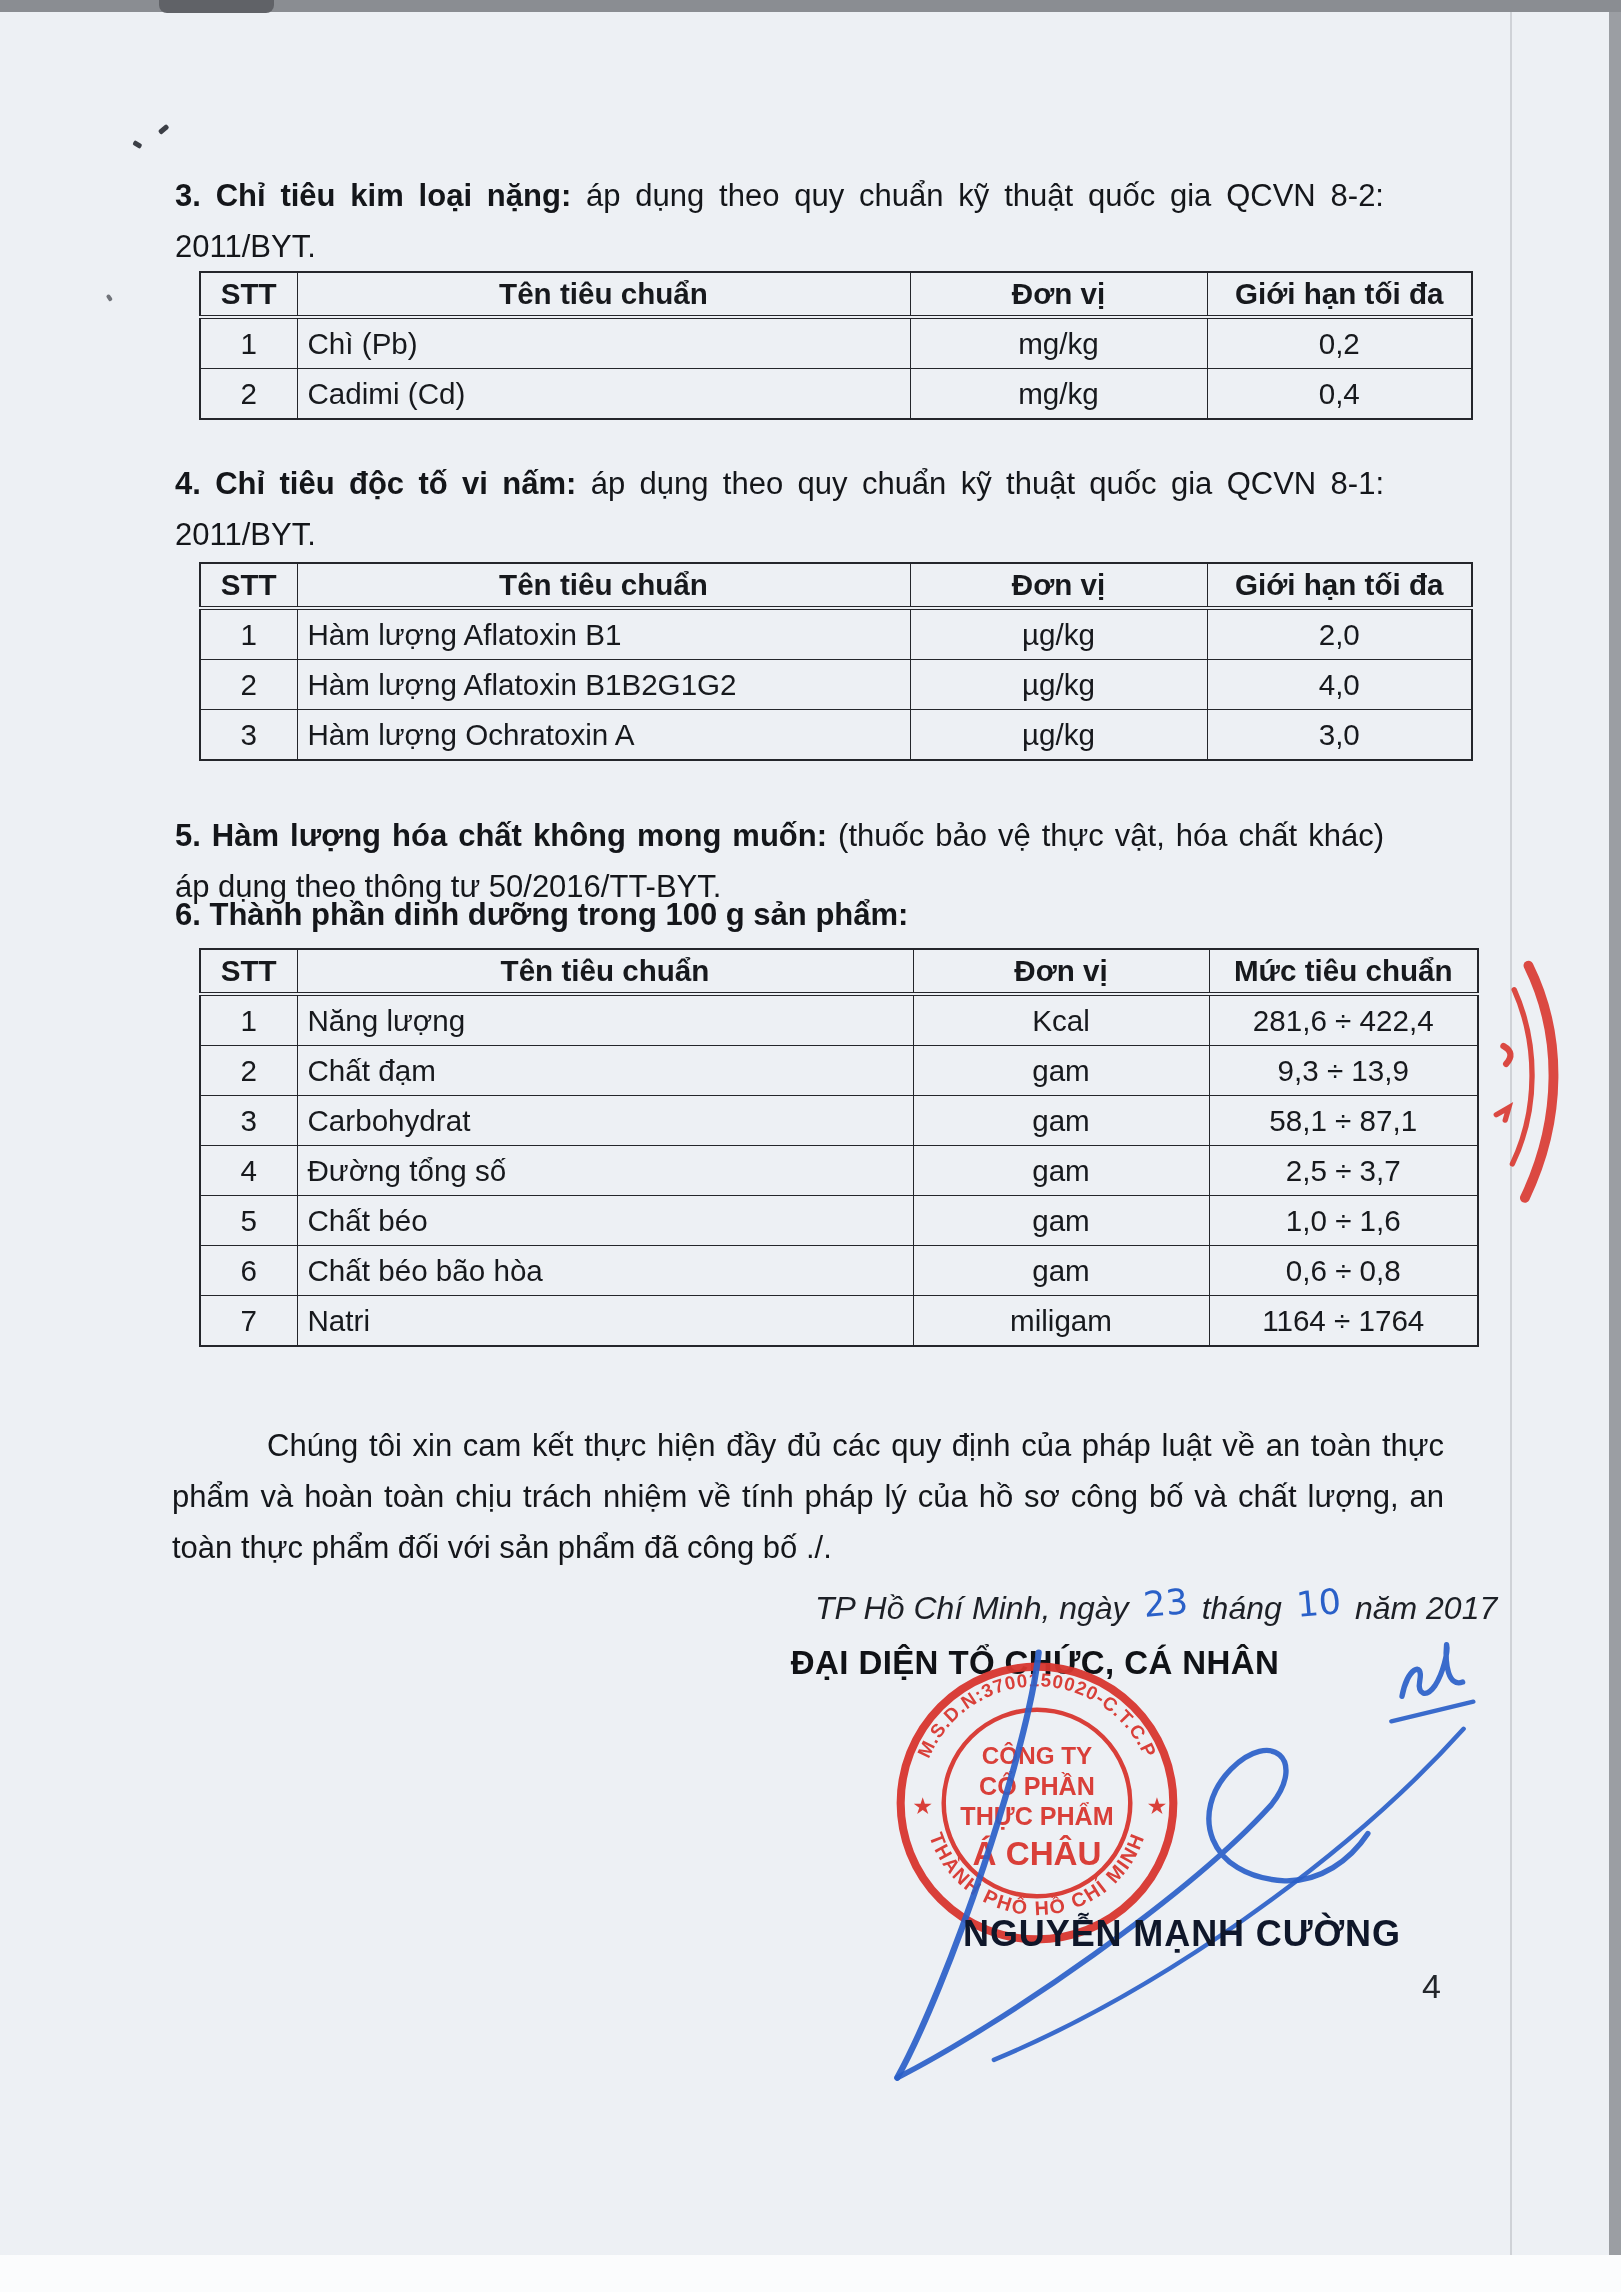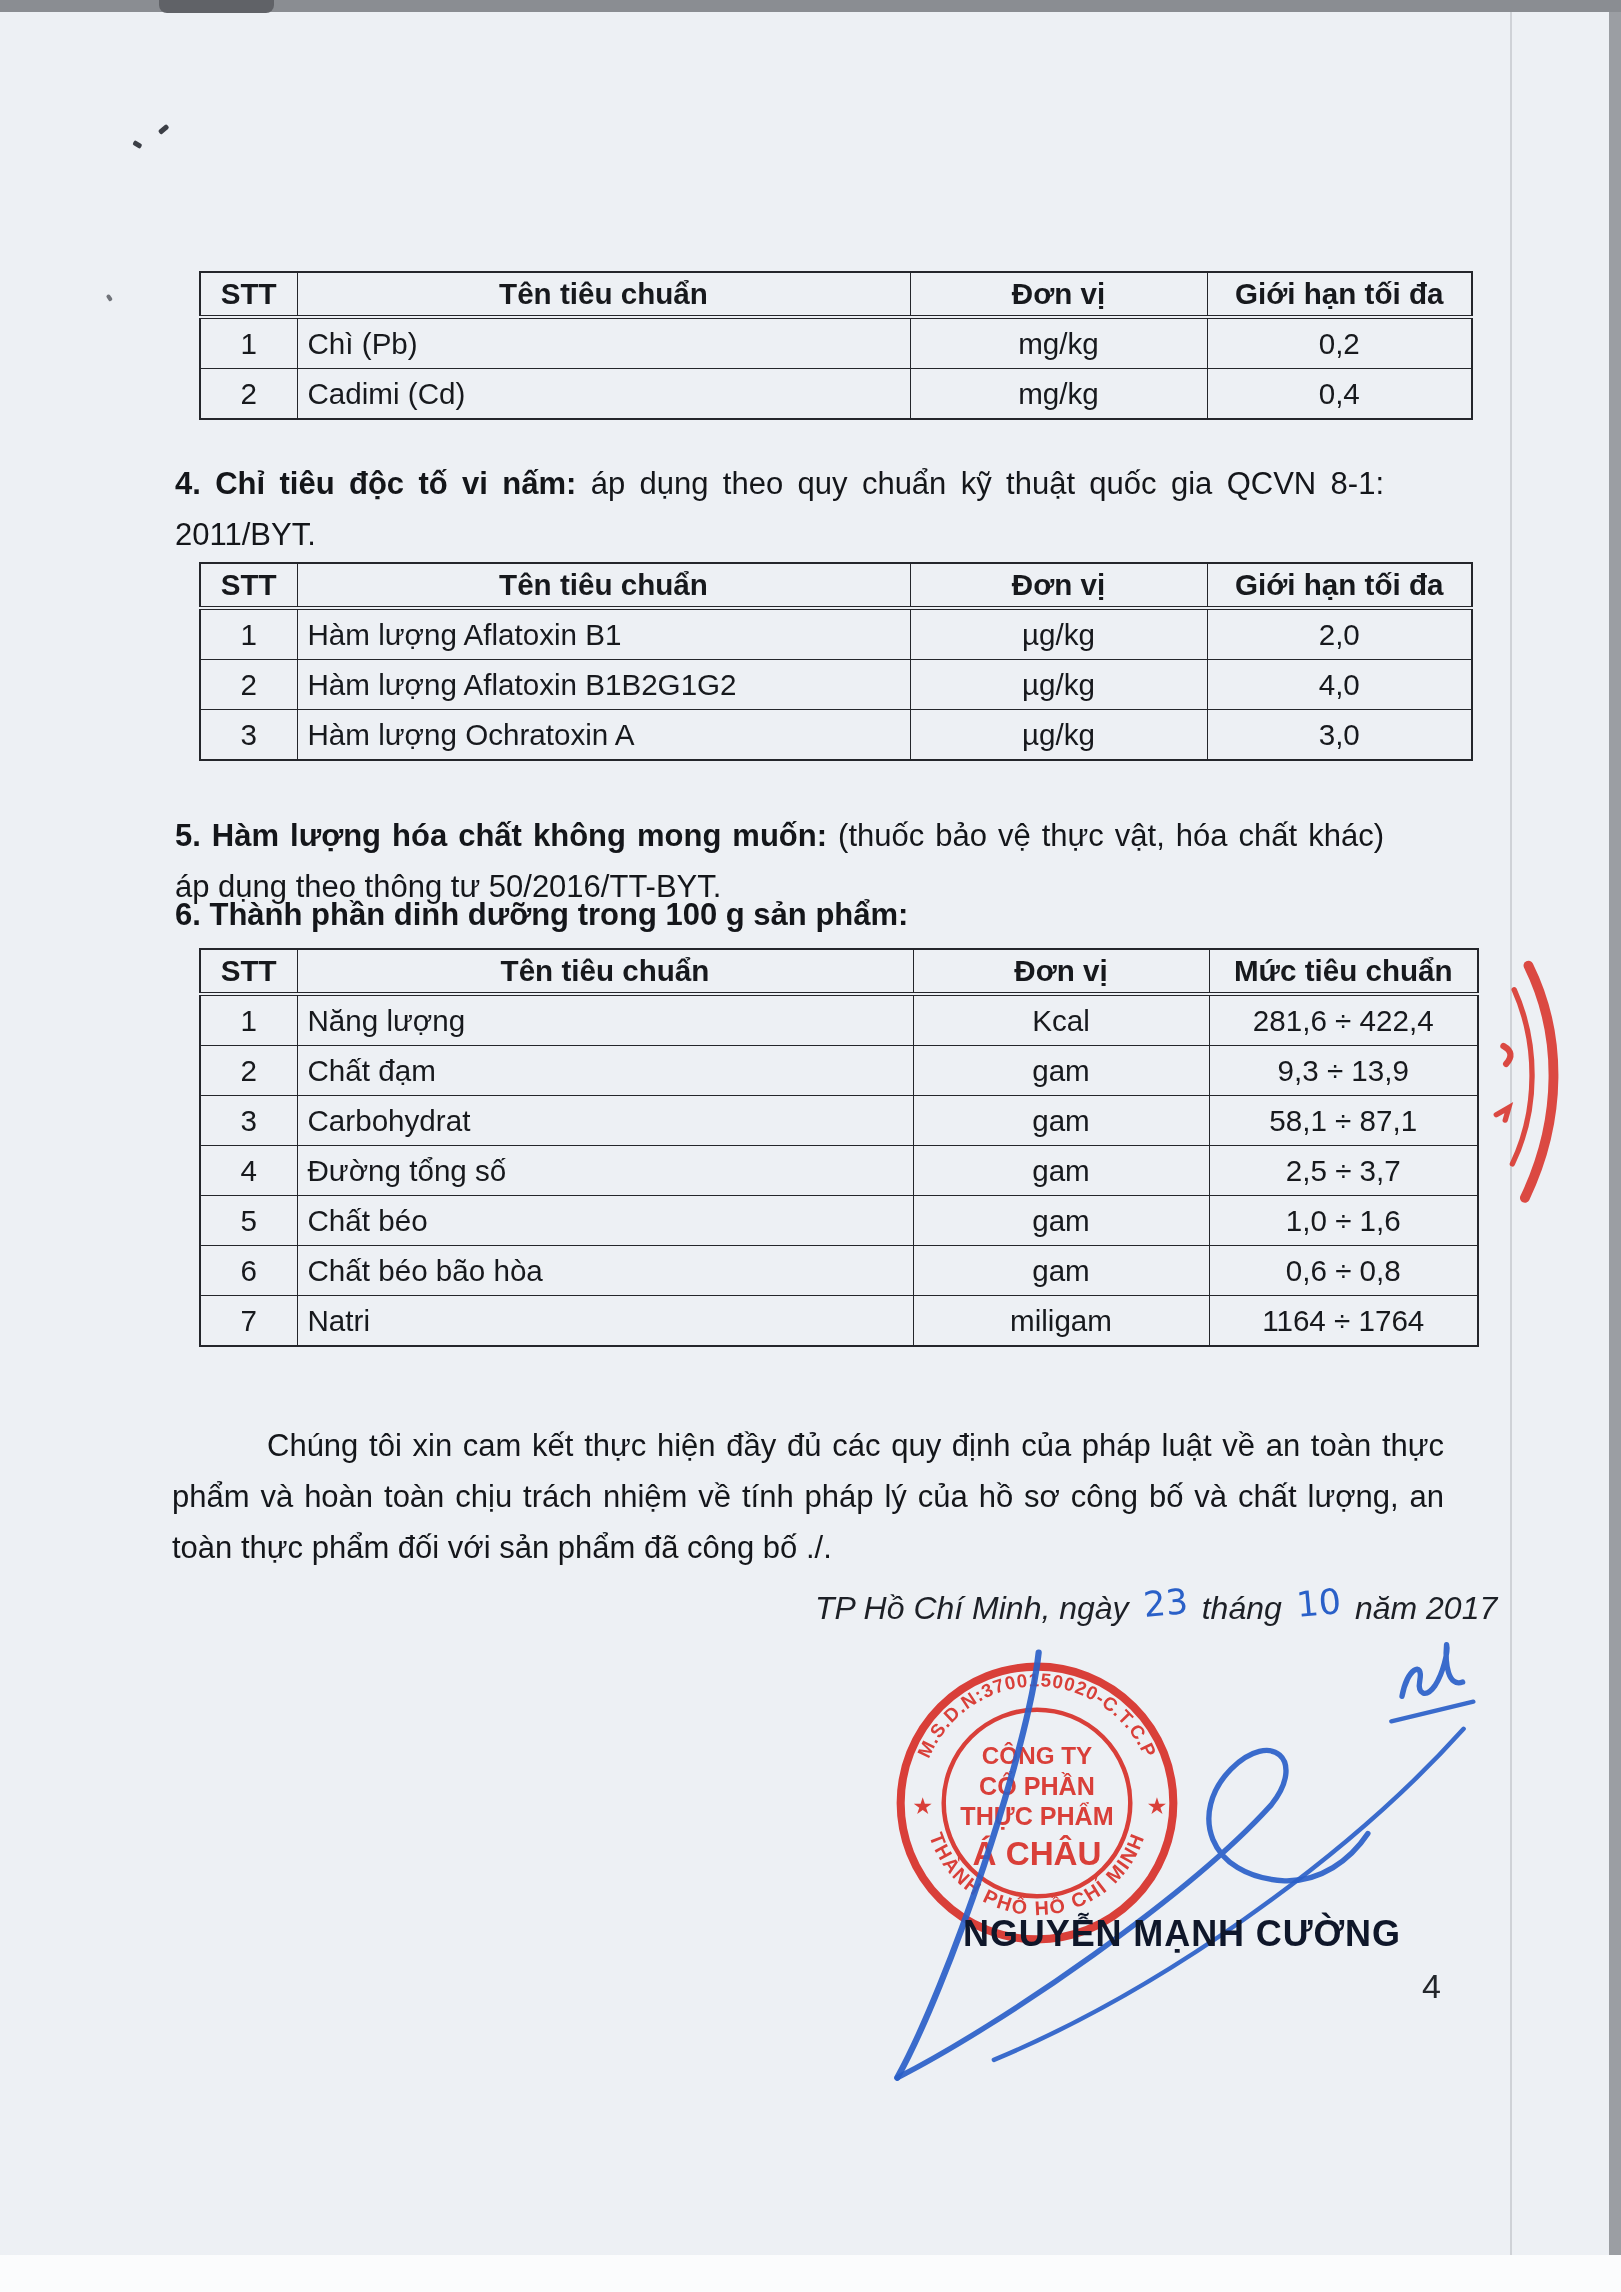"3. Chỉ tiêu kim loại" p.heading { html: none -> <p><b>3. Chỉ tiêu kim loại nặng:</b><span> áp dụng theo quy chuẩn kỹ thuật quốc gia QCVN 8-2: 2011/BYT.</span></p> }
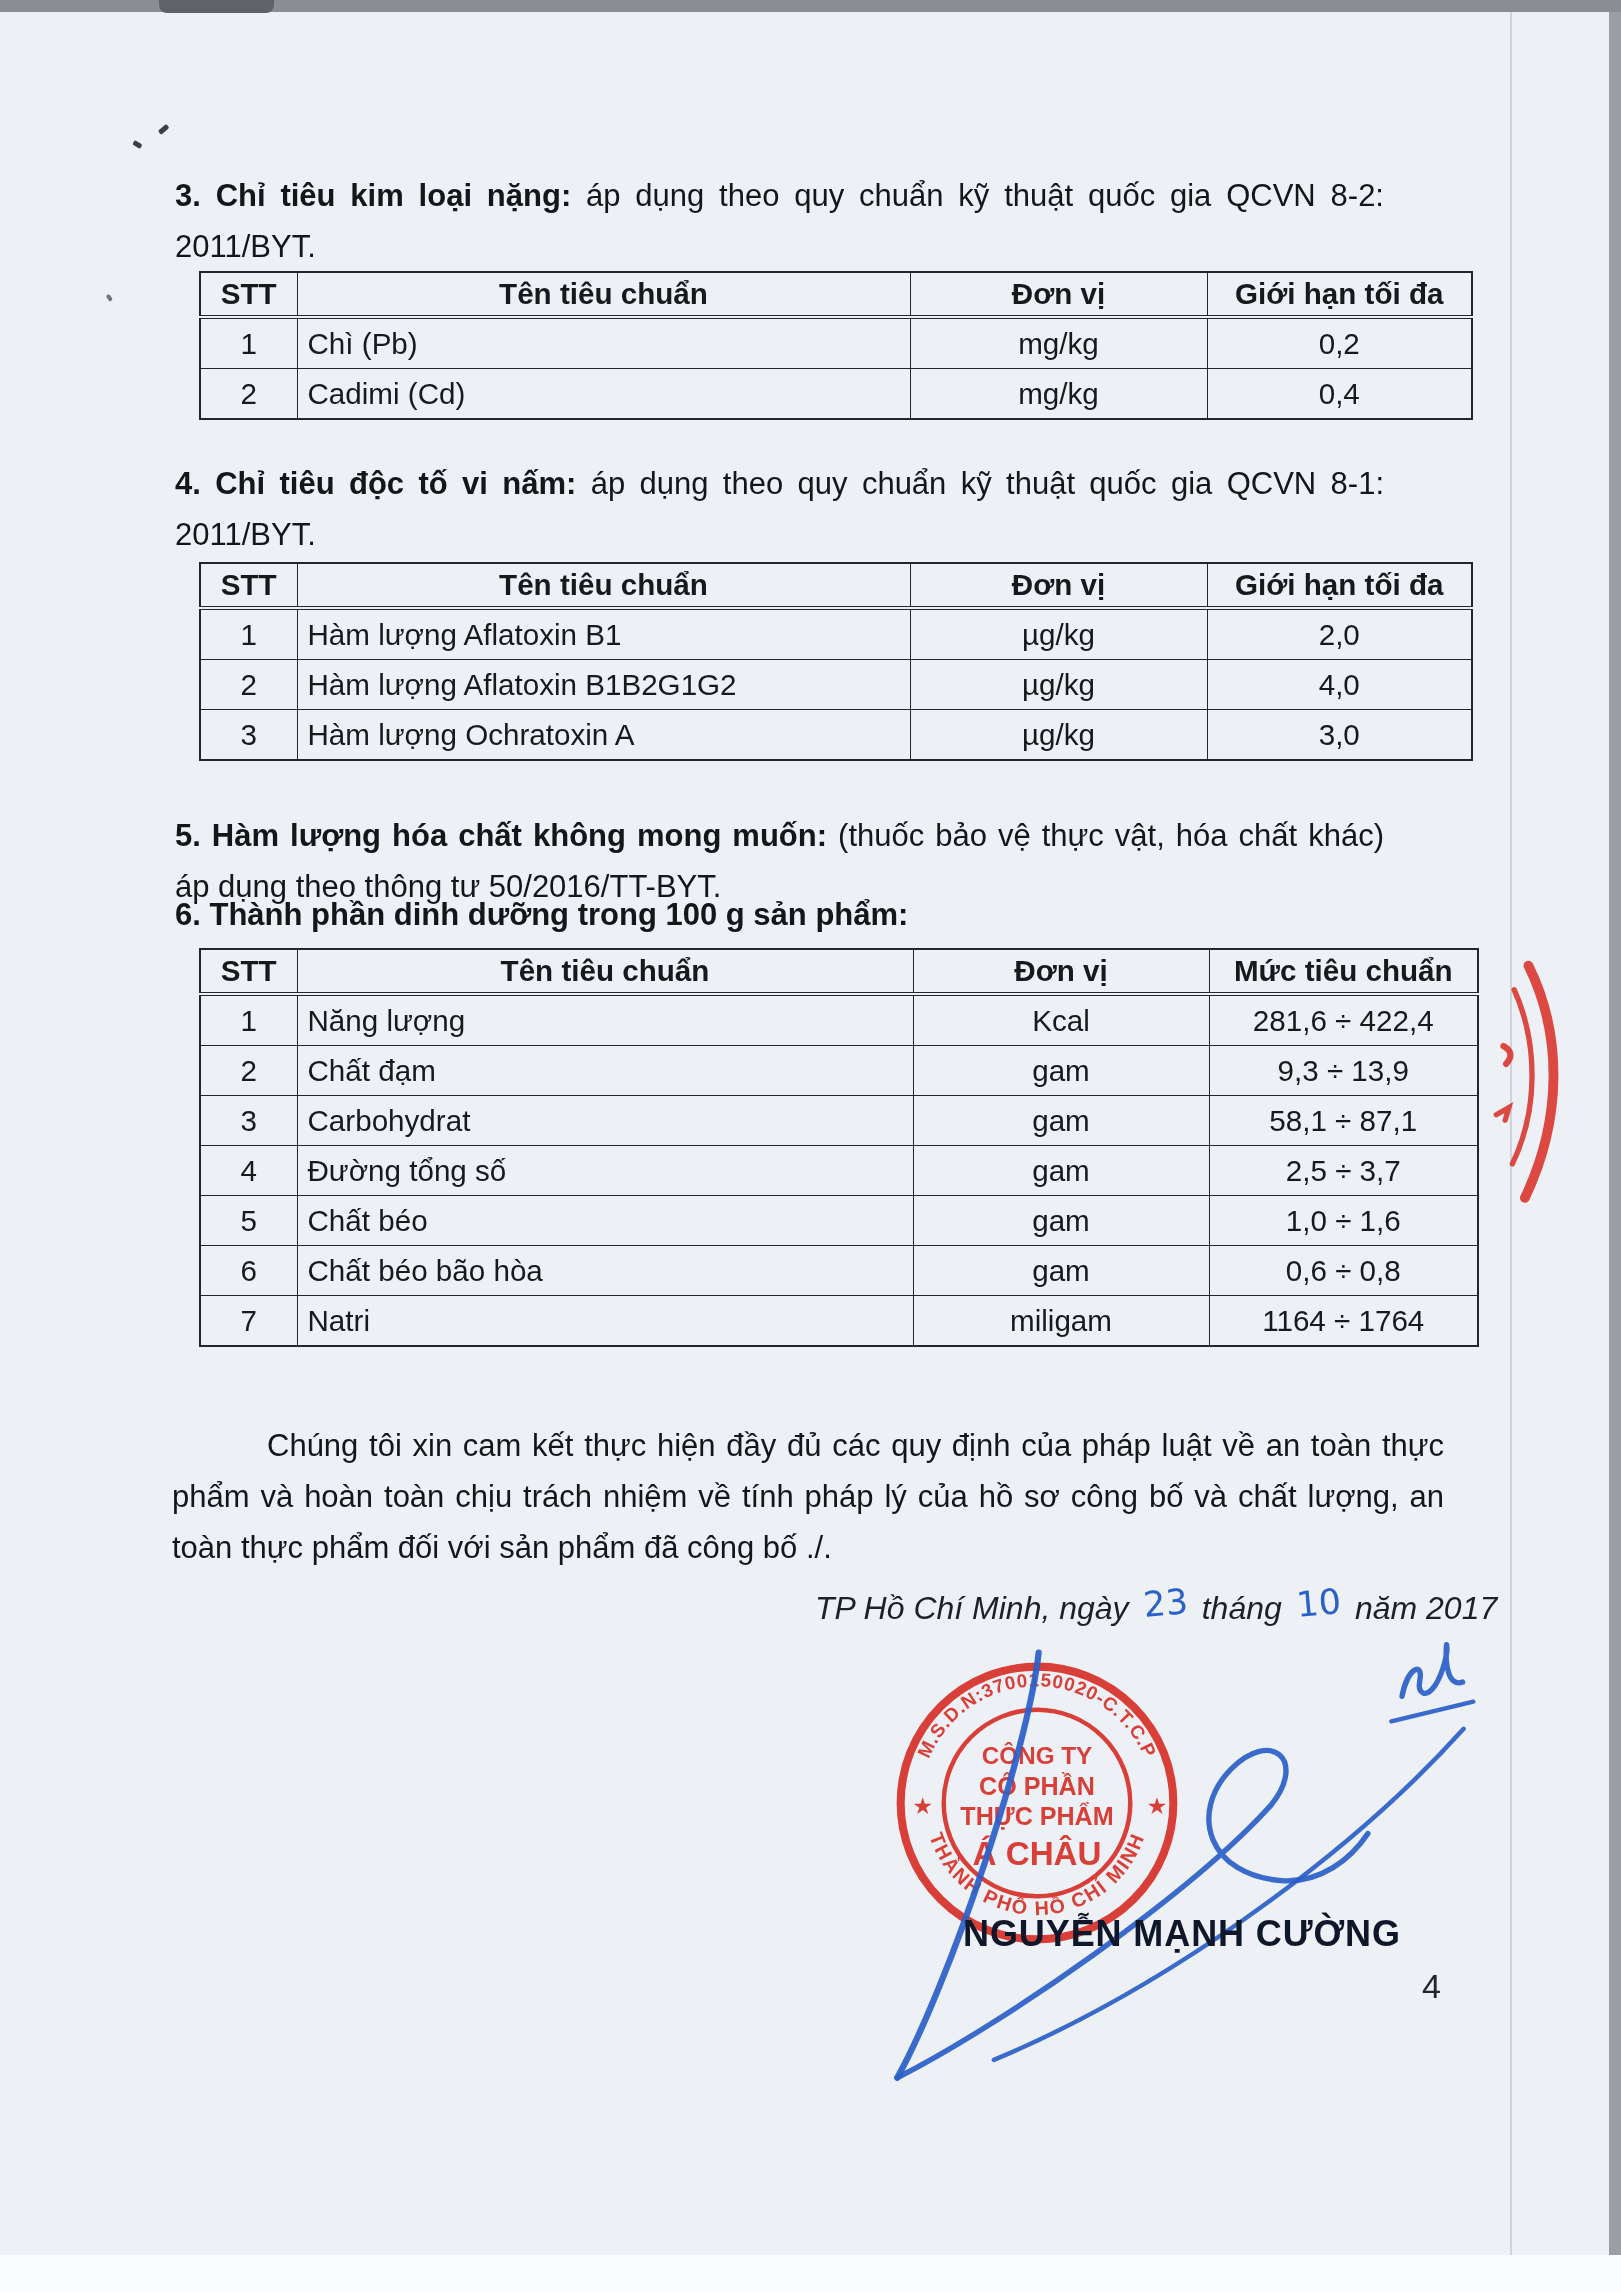"ĐẠI DIỆN TỔ CHỨC, CÁ" div.rep-line { html: none -> <div>ĐẠI DIỆN TỔ CHỨC, CÁ NHÂN</div> }
